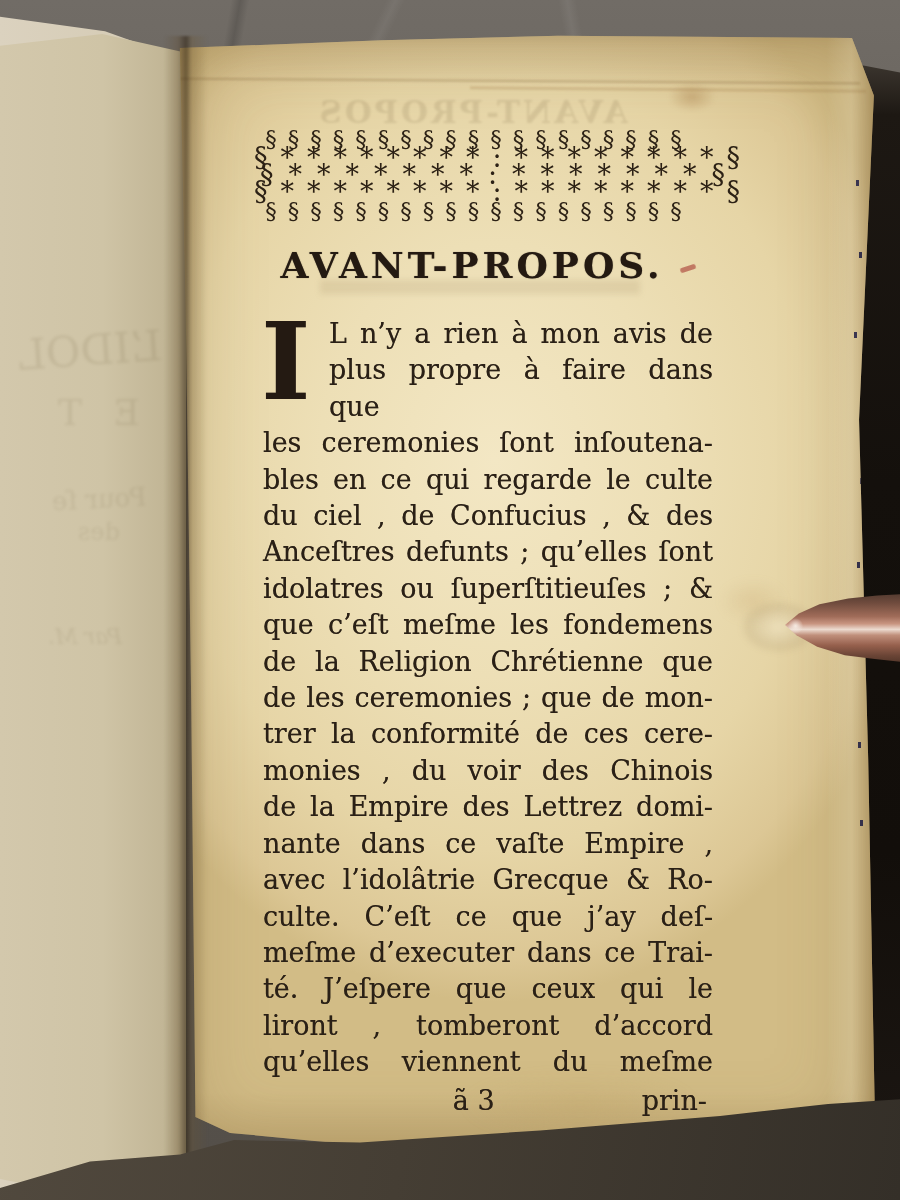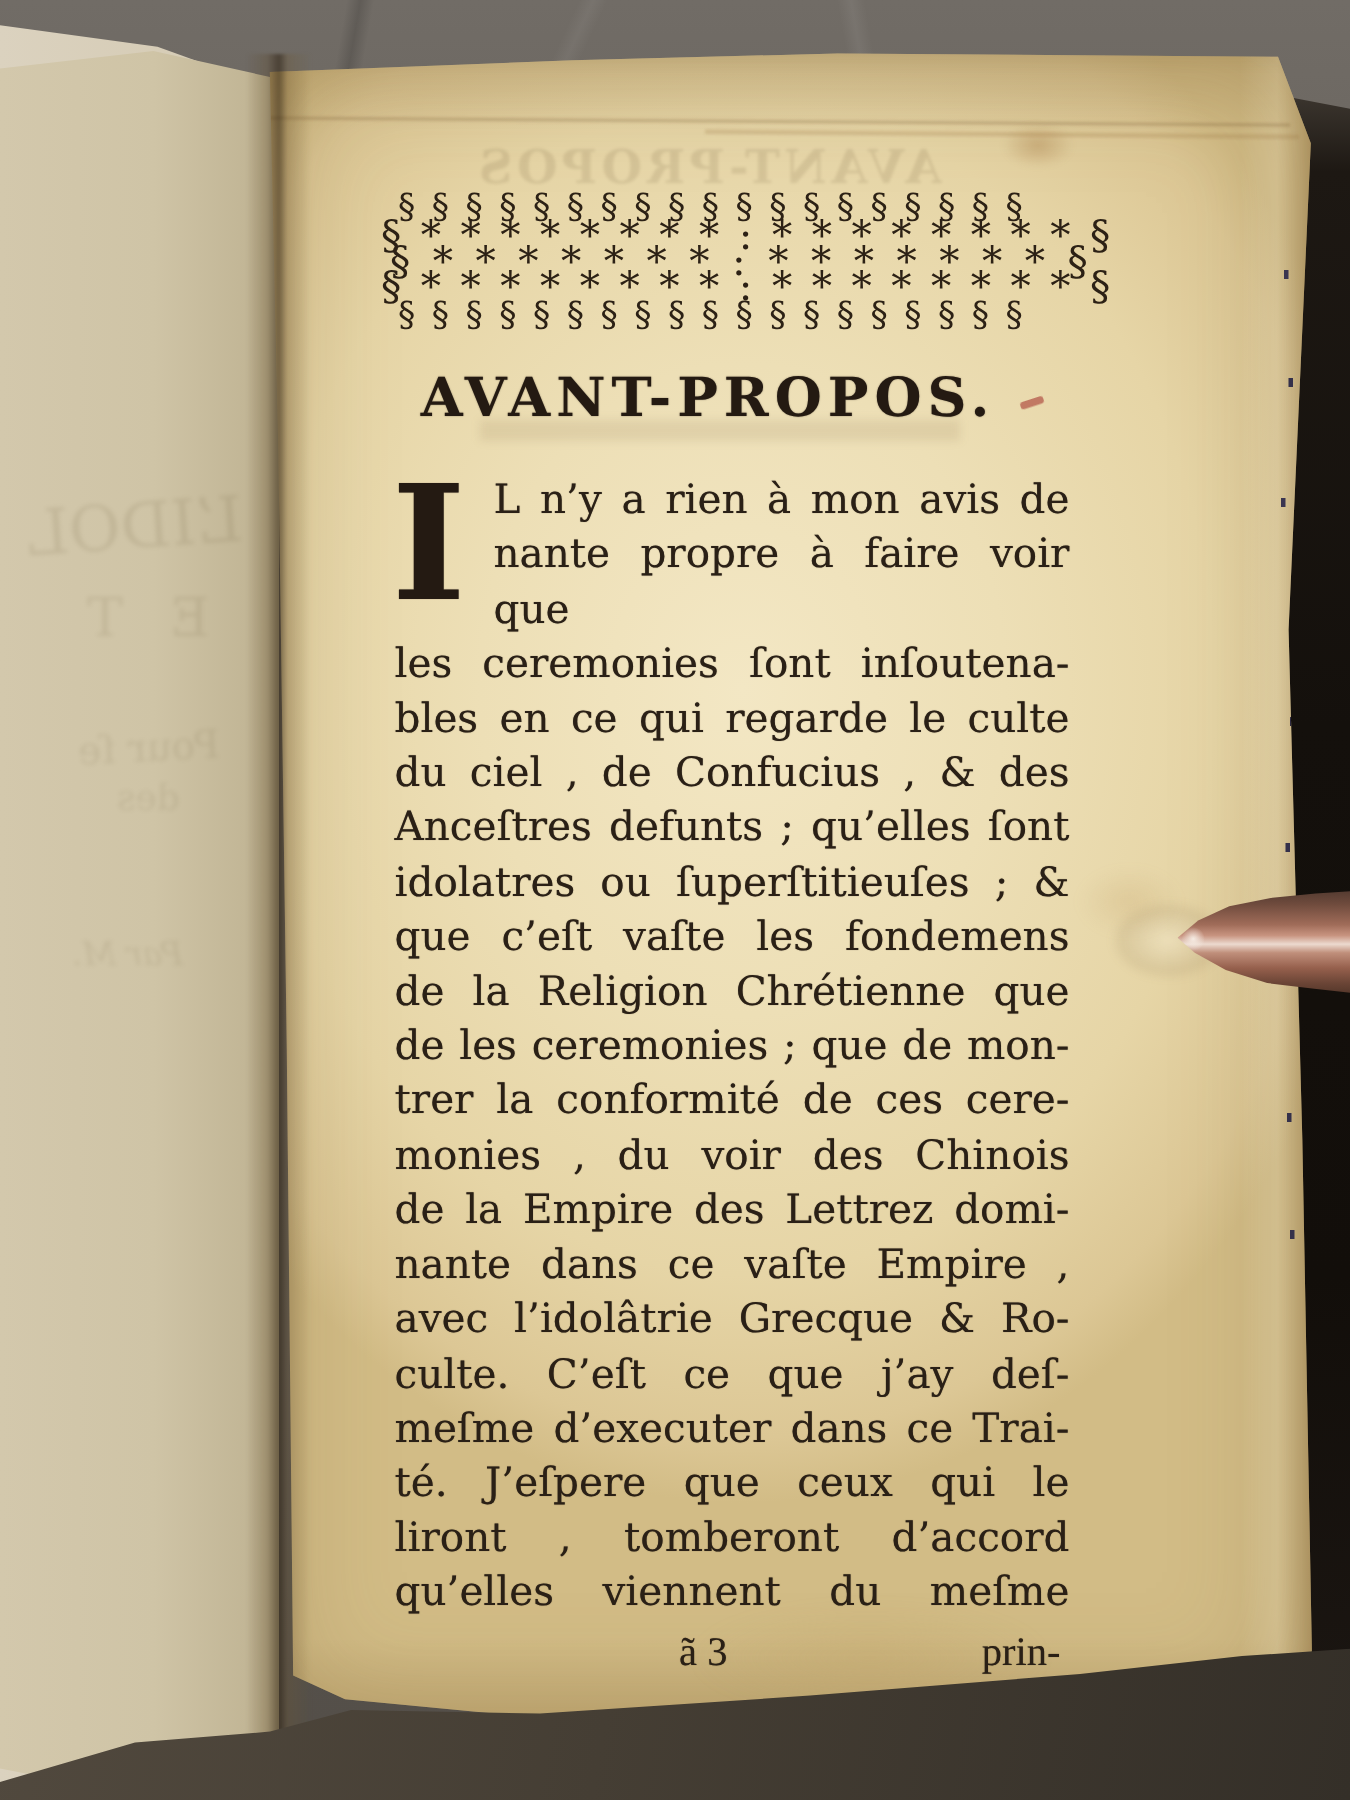"nante propre à faire voir" span.line { text: nante propre à faire voir -> plus propre à faire dans }
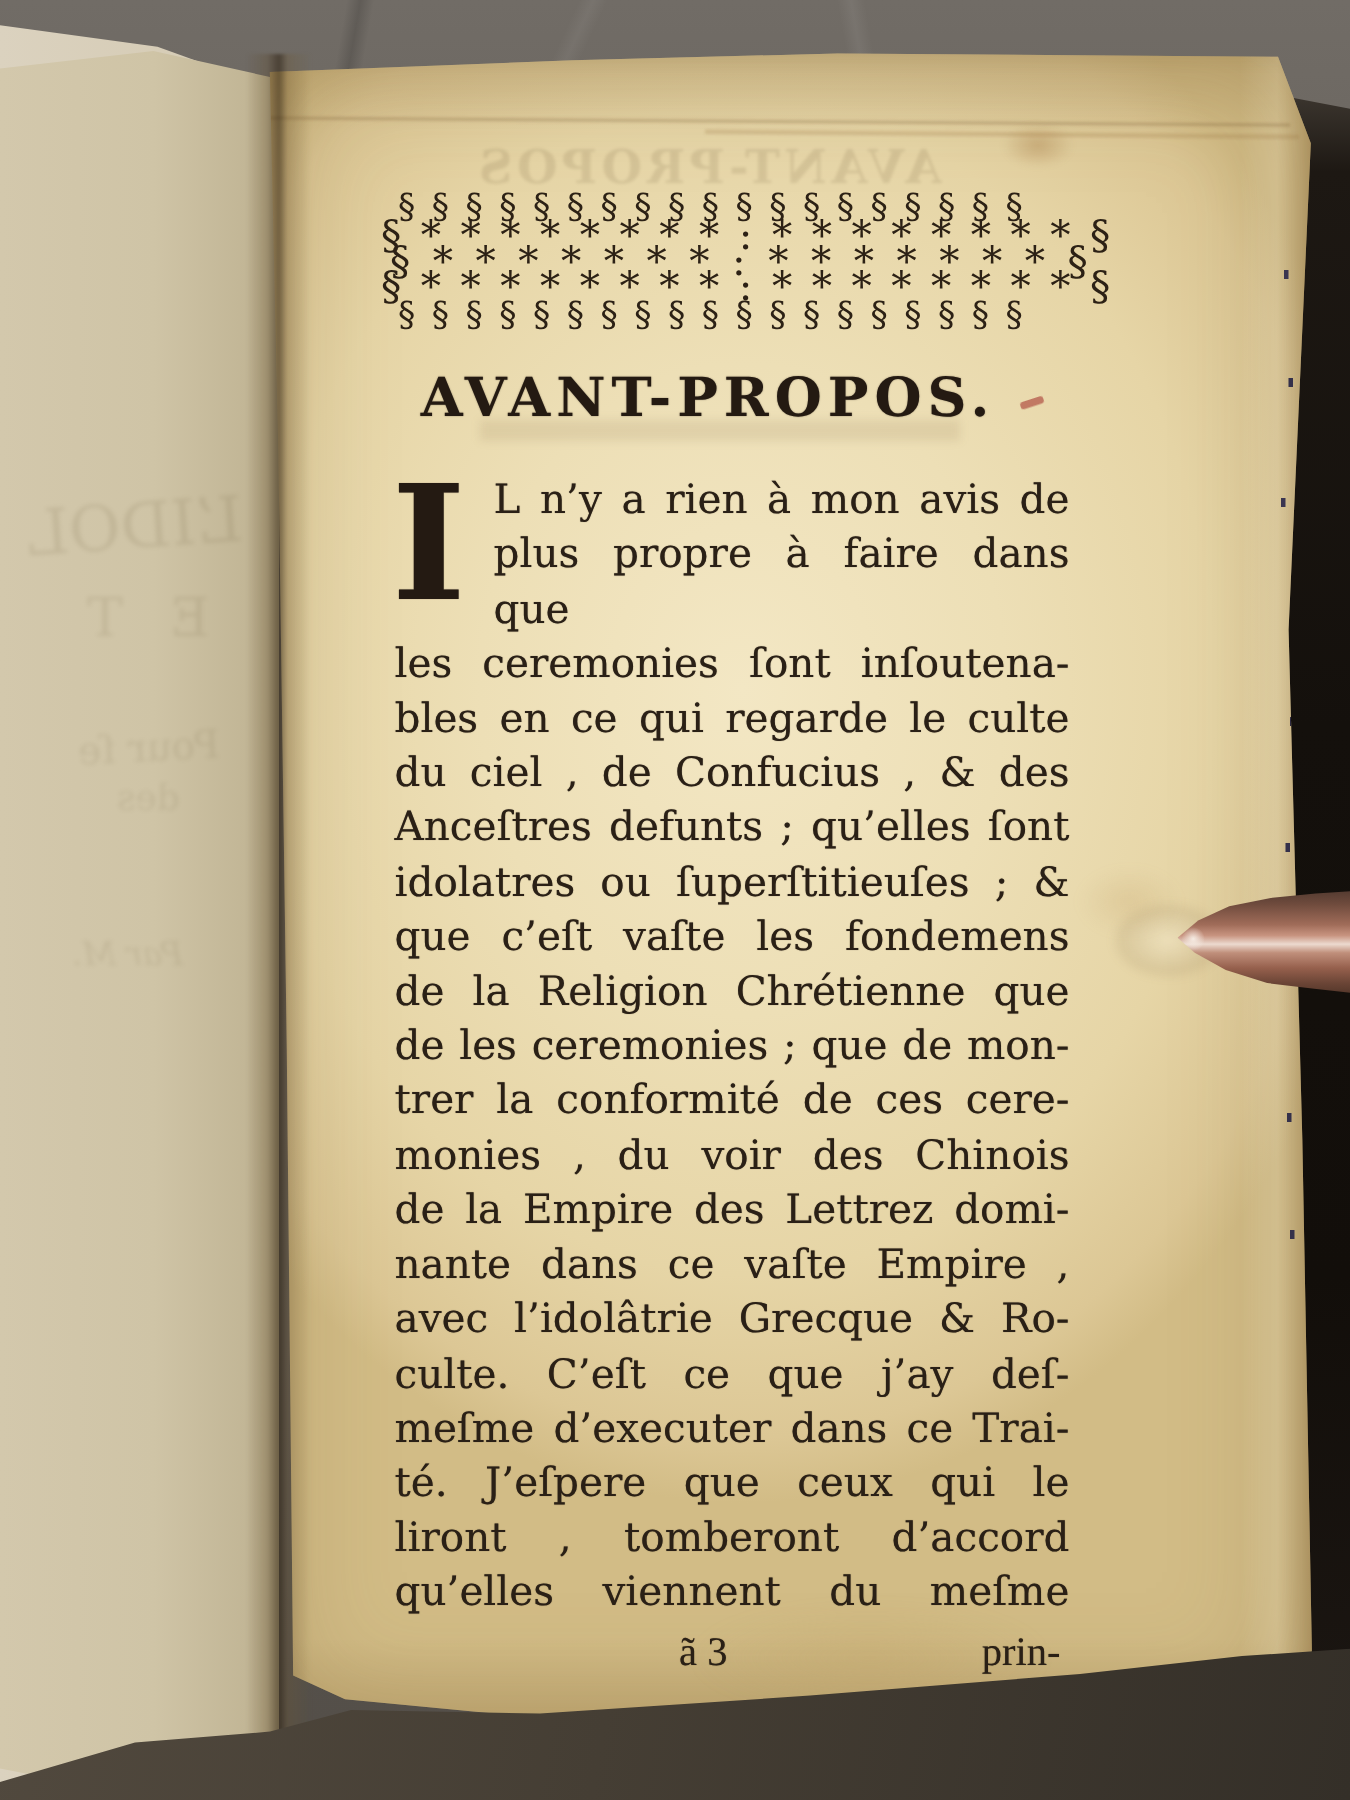"que c’eſt vaſte les fondemens" span.line { text: vaſte -> meſme }
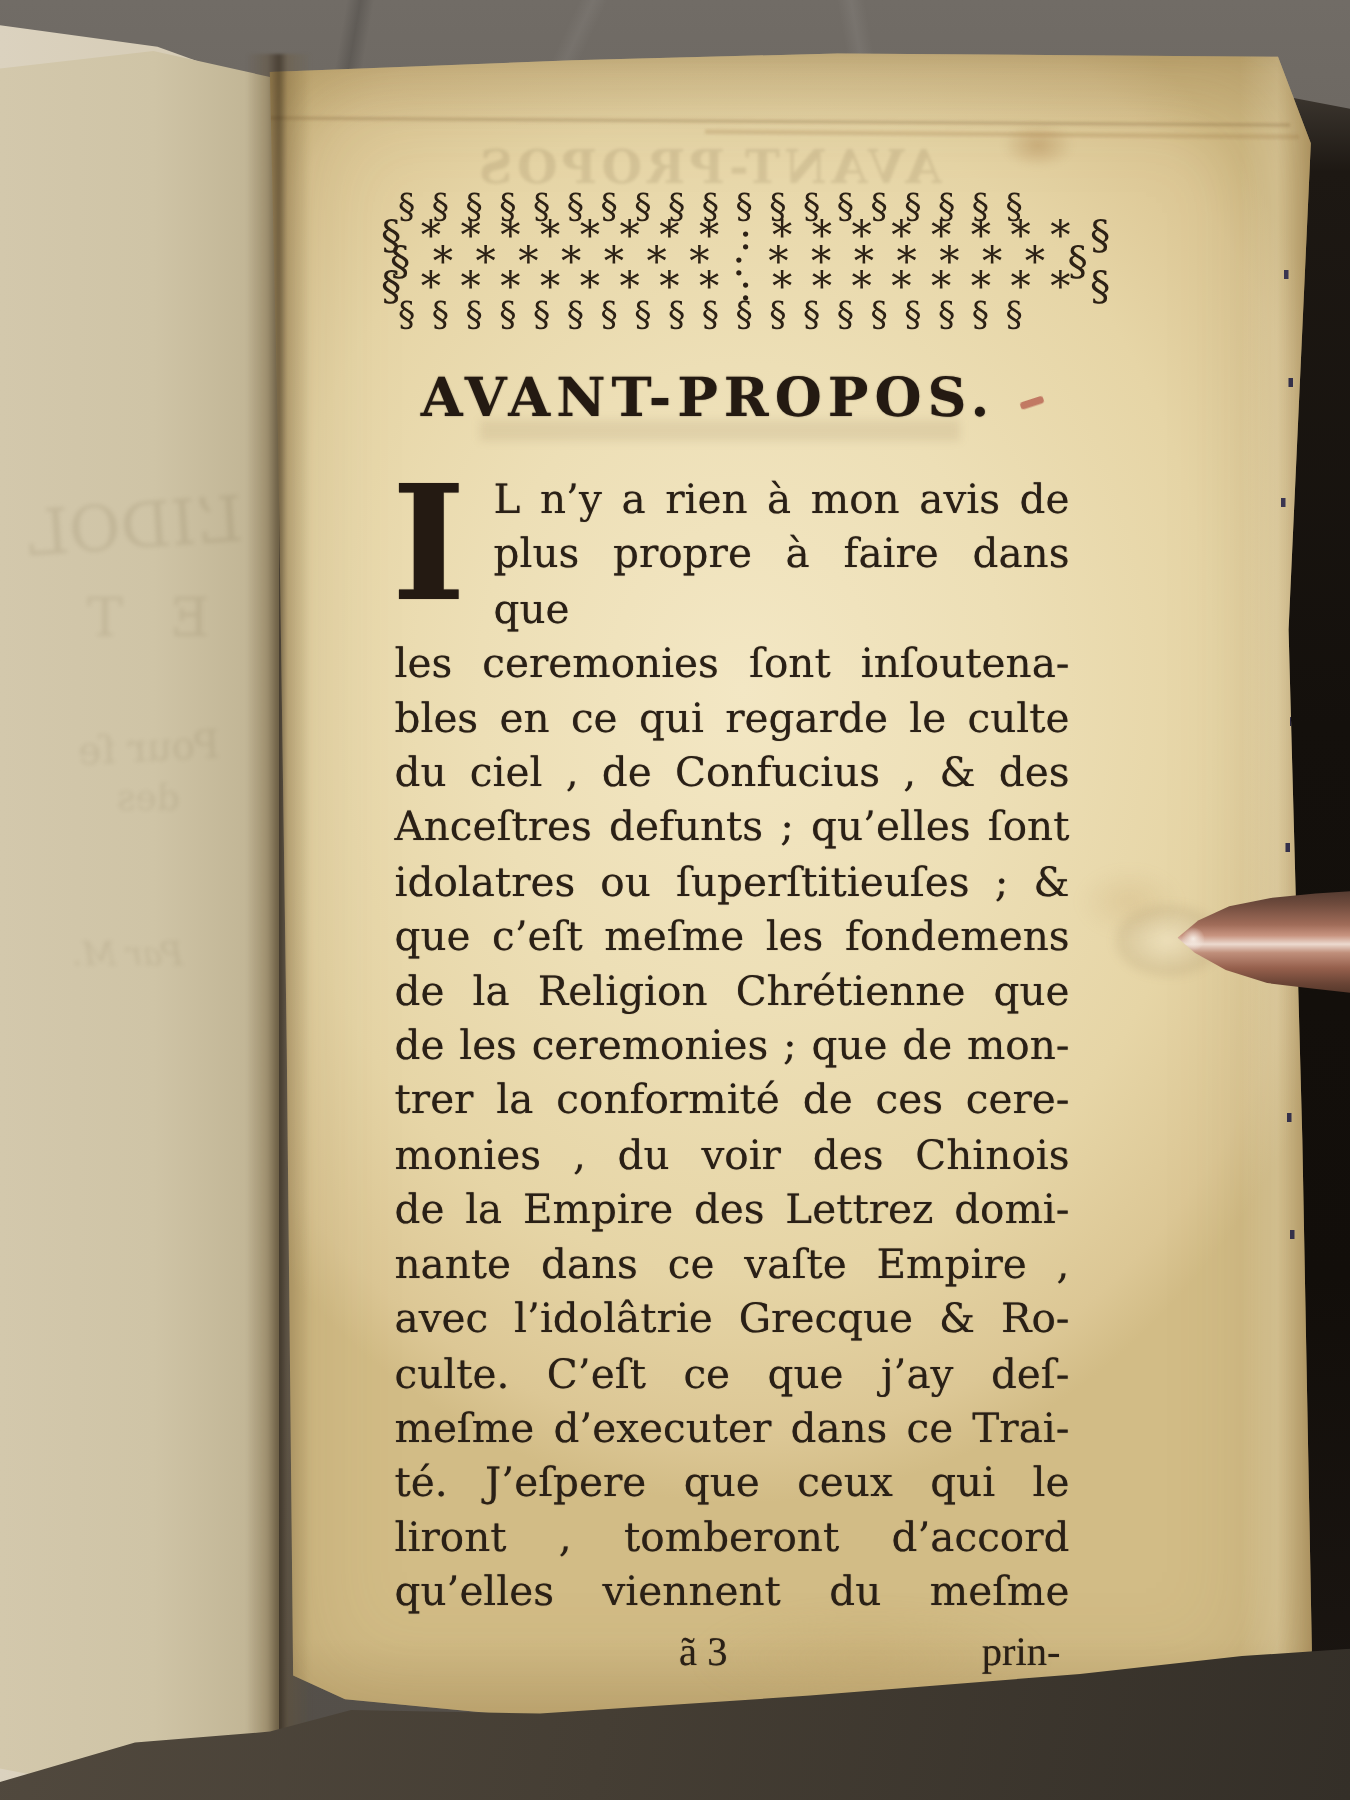"ã 3" .pfoot { font-family: Liberation Serif, serif -> none }
